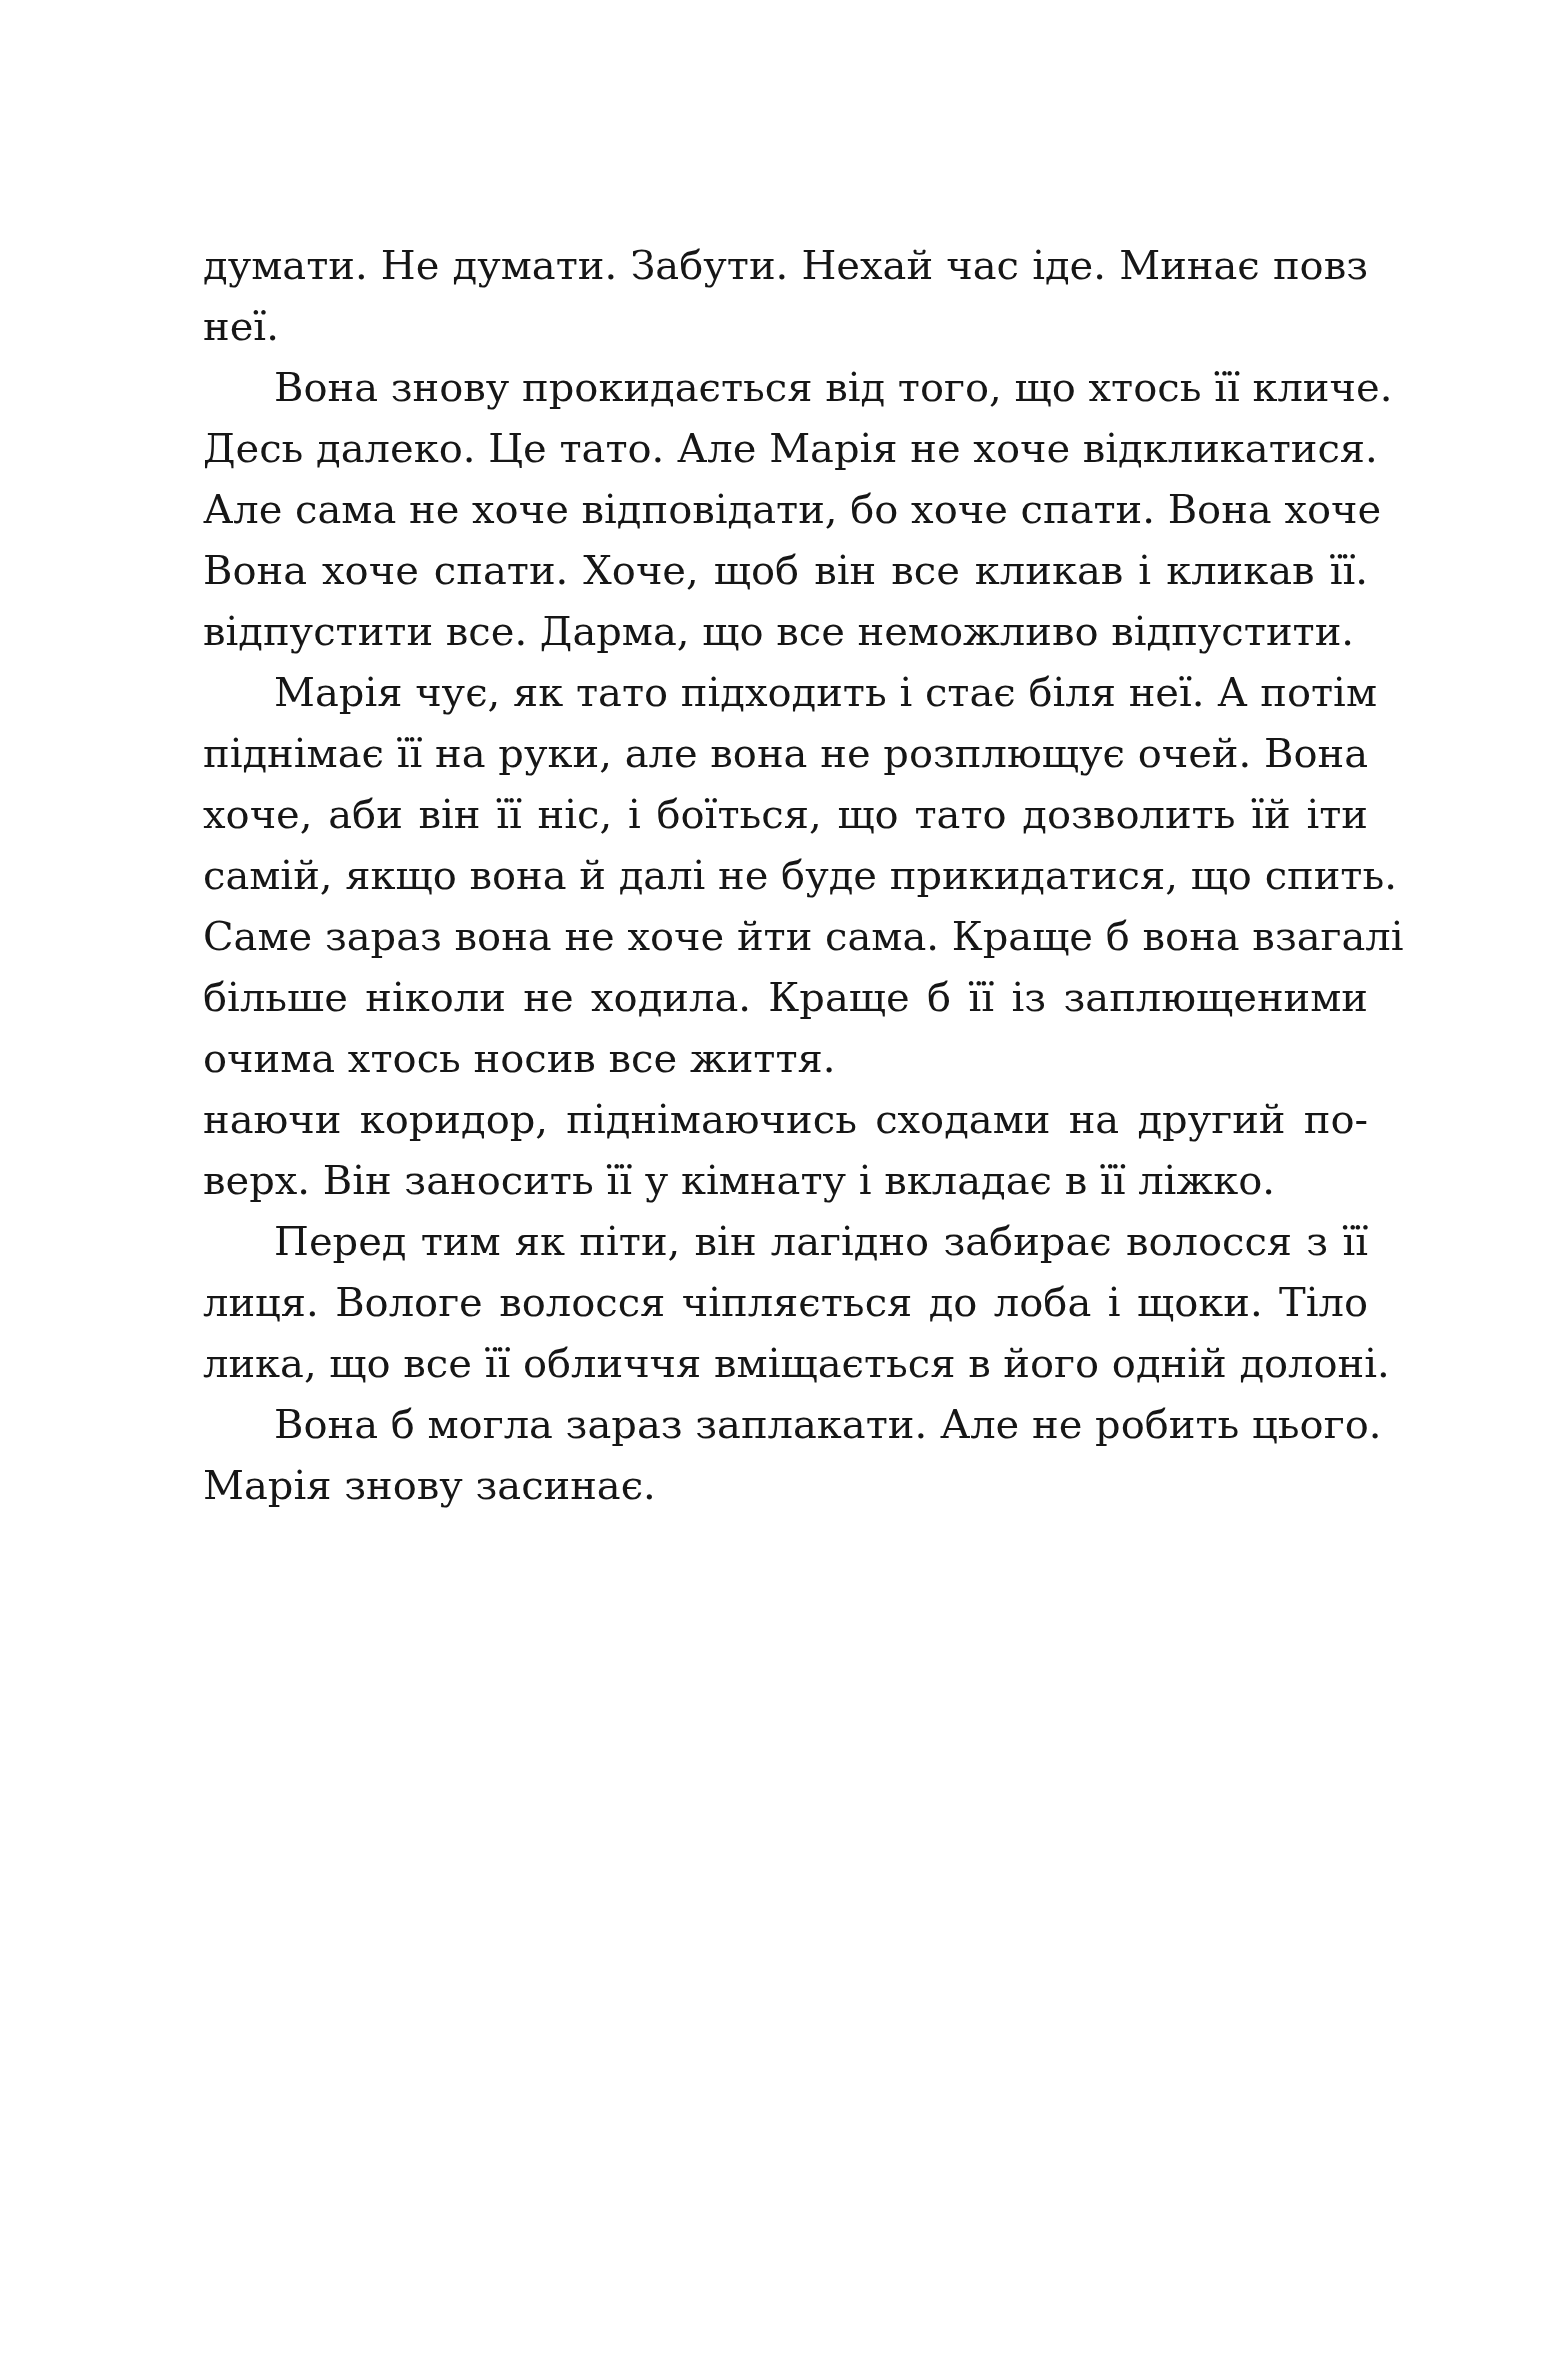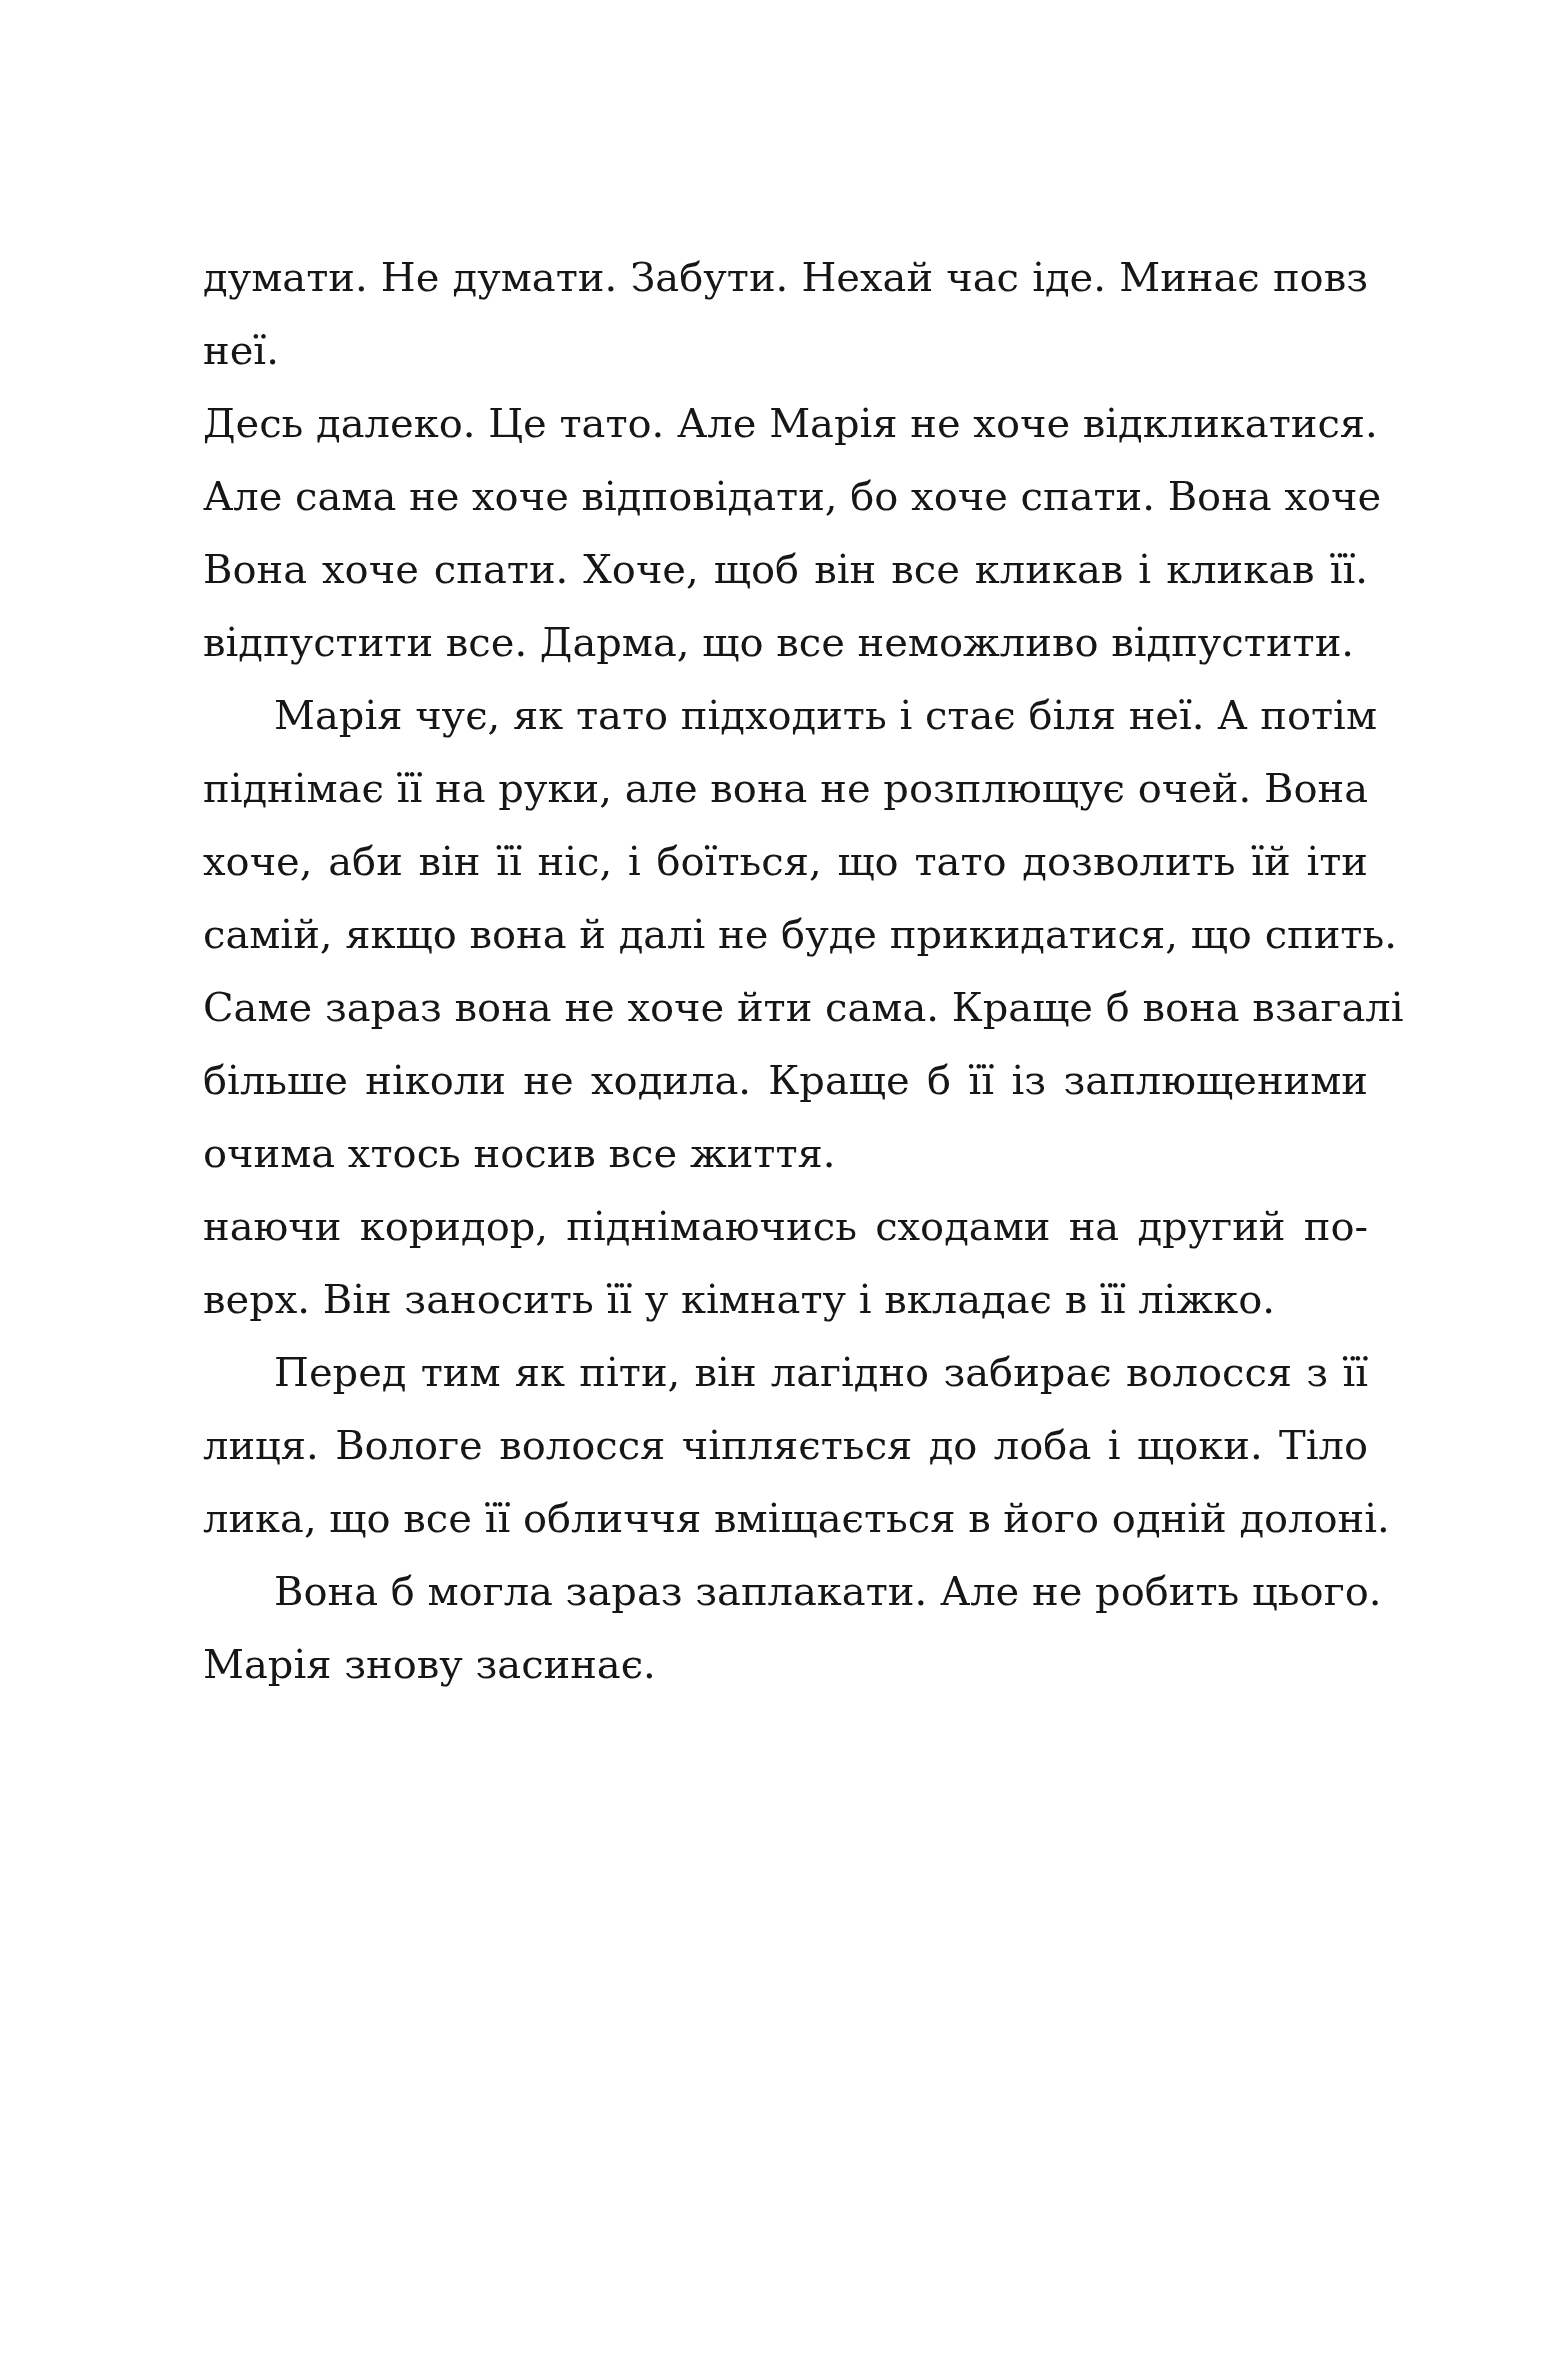"думати. Не думати. Забути. Нехай" .line { margin-top: 12px -> none }
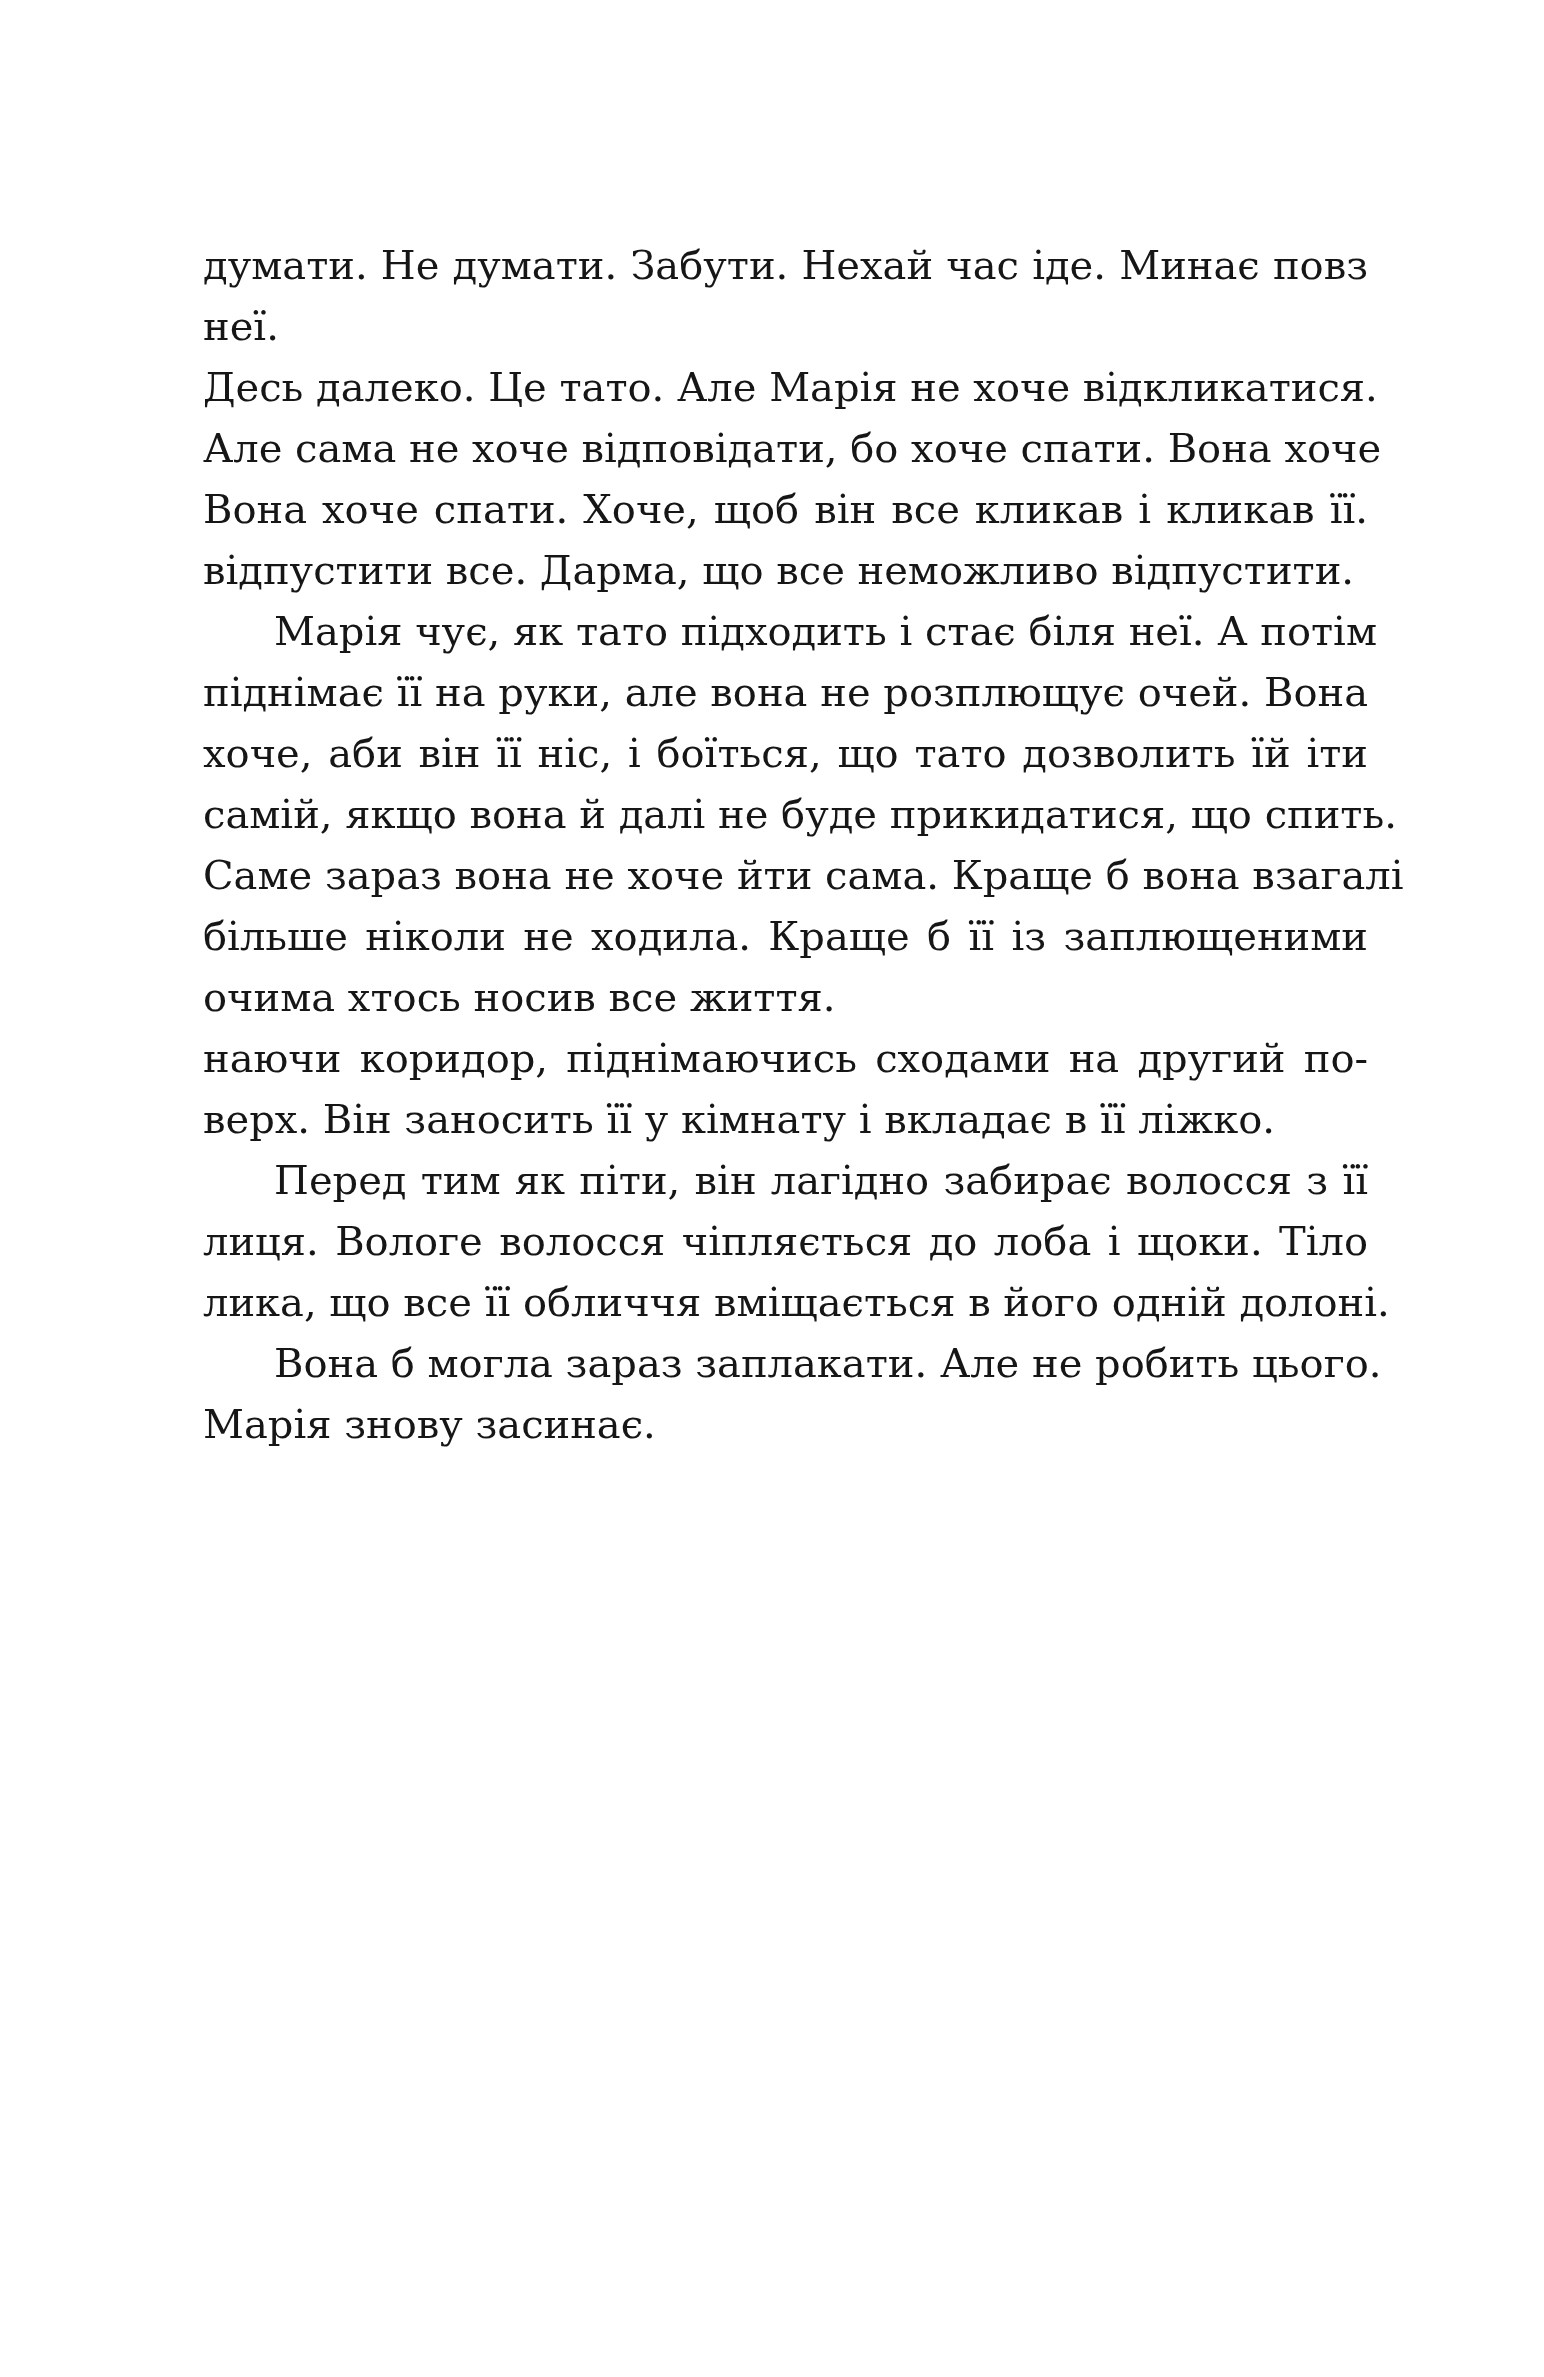"Вона знову прокидається від того," div.line { html: none -> <div>Вона знову прокидається від того, що хтось її кличе.</div> }
